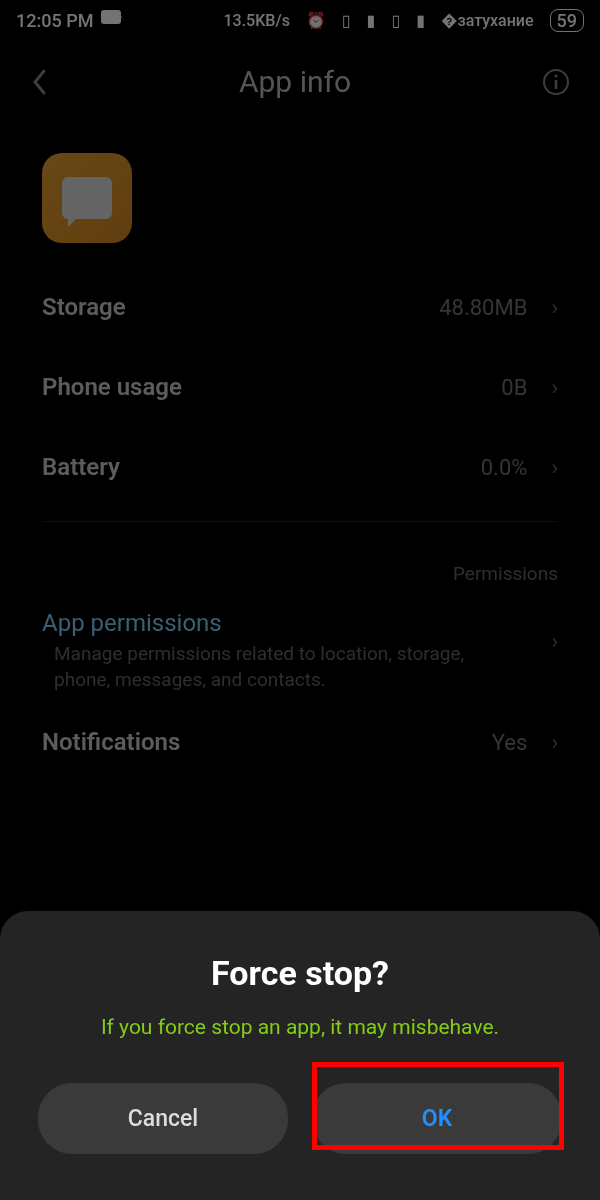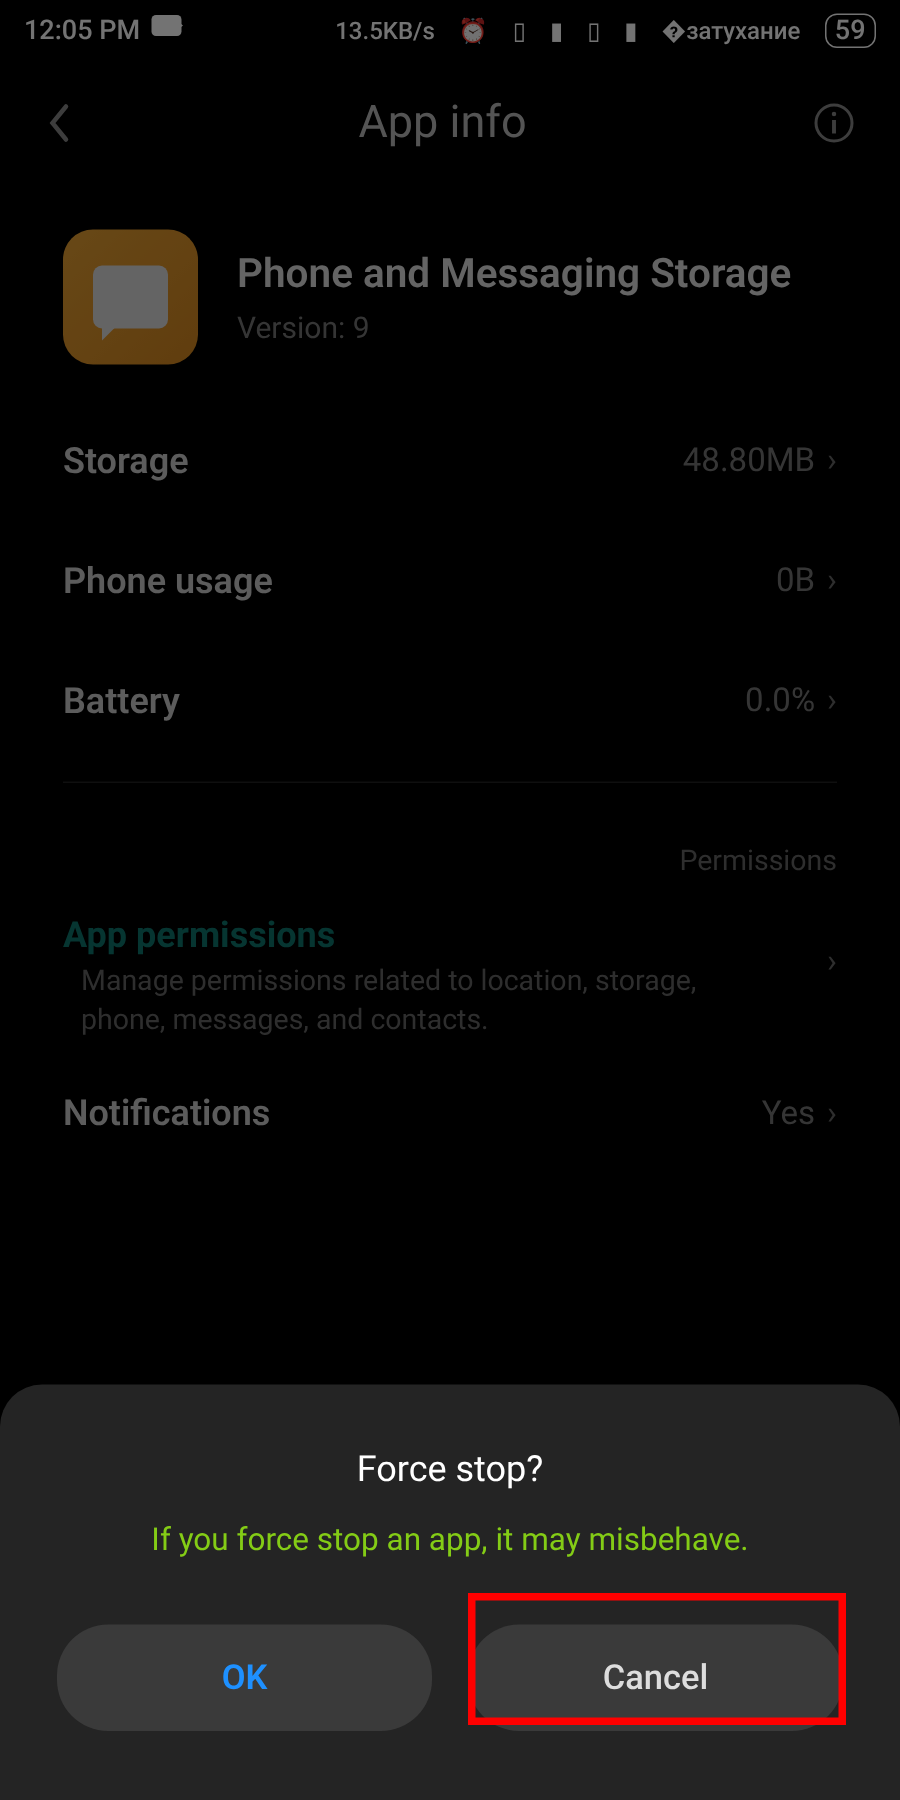"Phone and Messaging Storage" div { html: <div> <div>Phone and Messaging Storage</div> <div>Version: 9</div> </div> -> none }
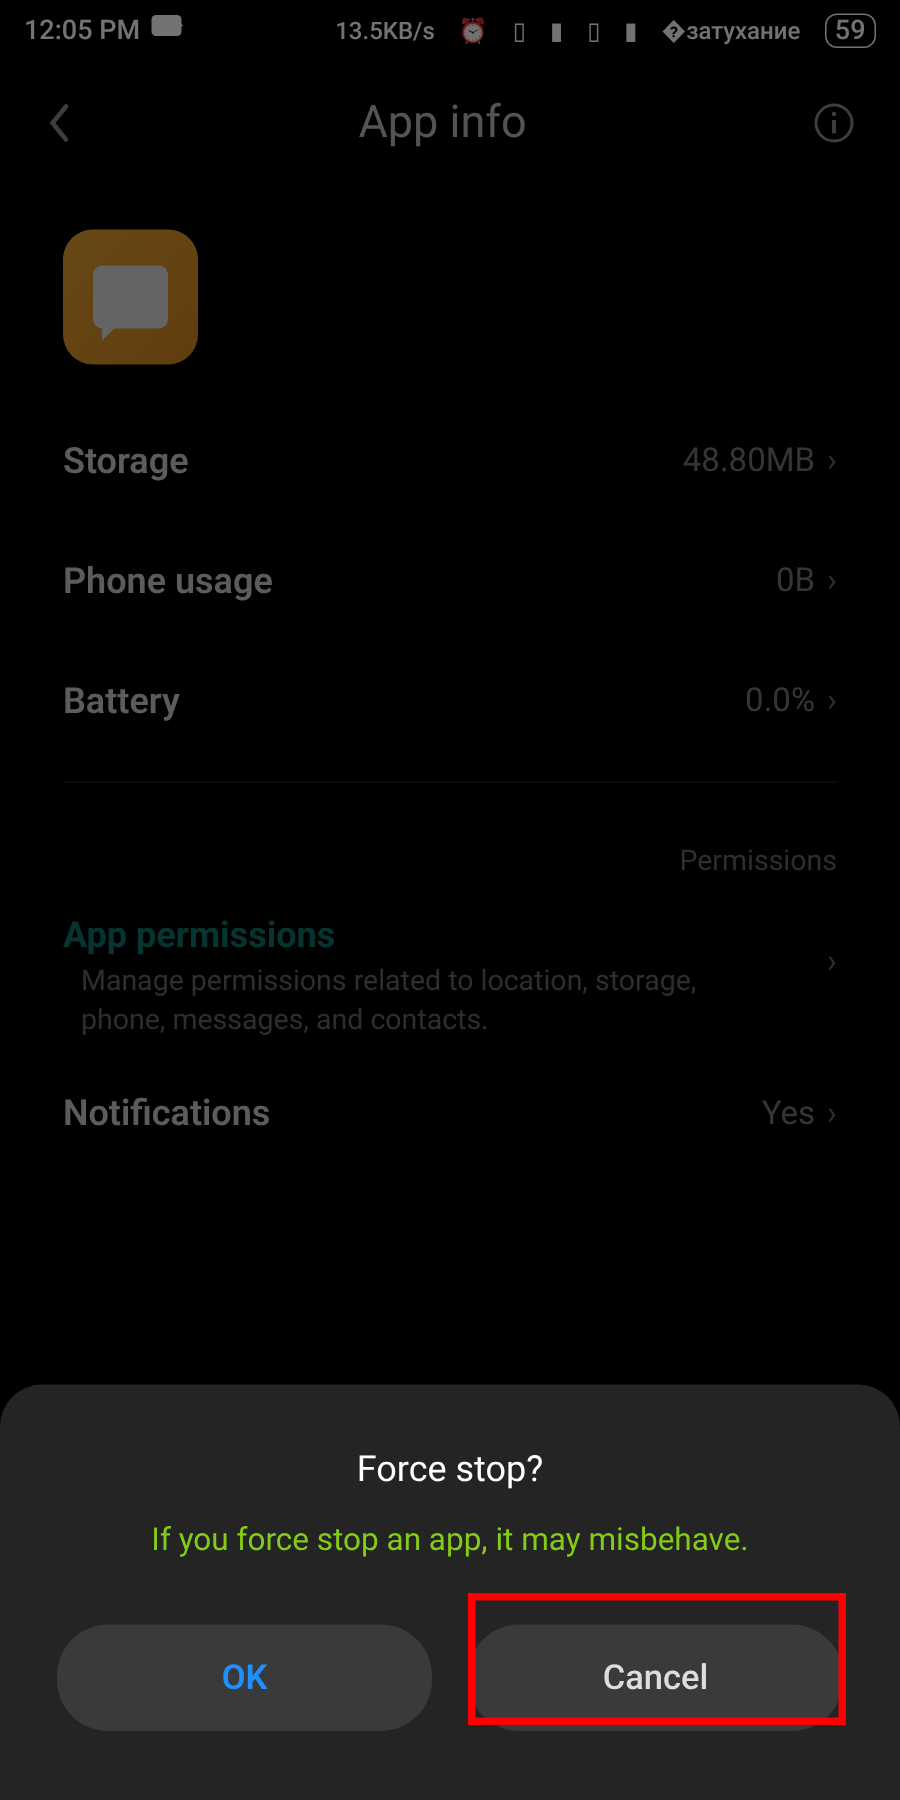"48.80MB" .row-value { gap: 8px -> 24px }
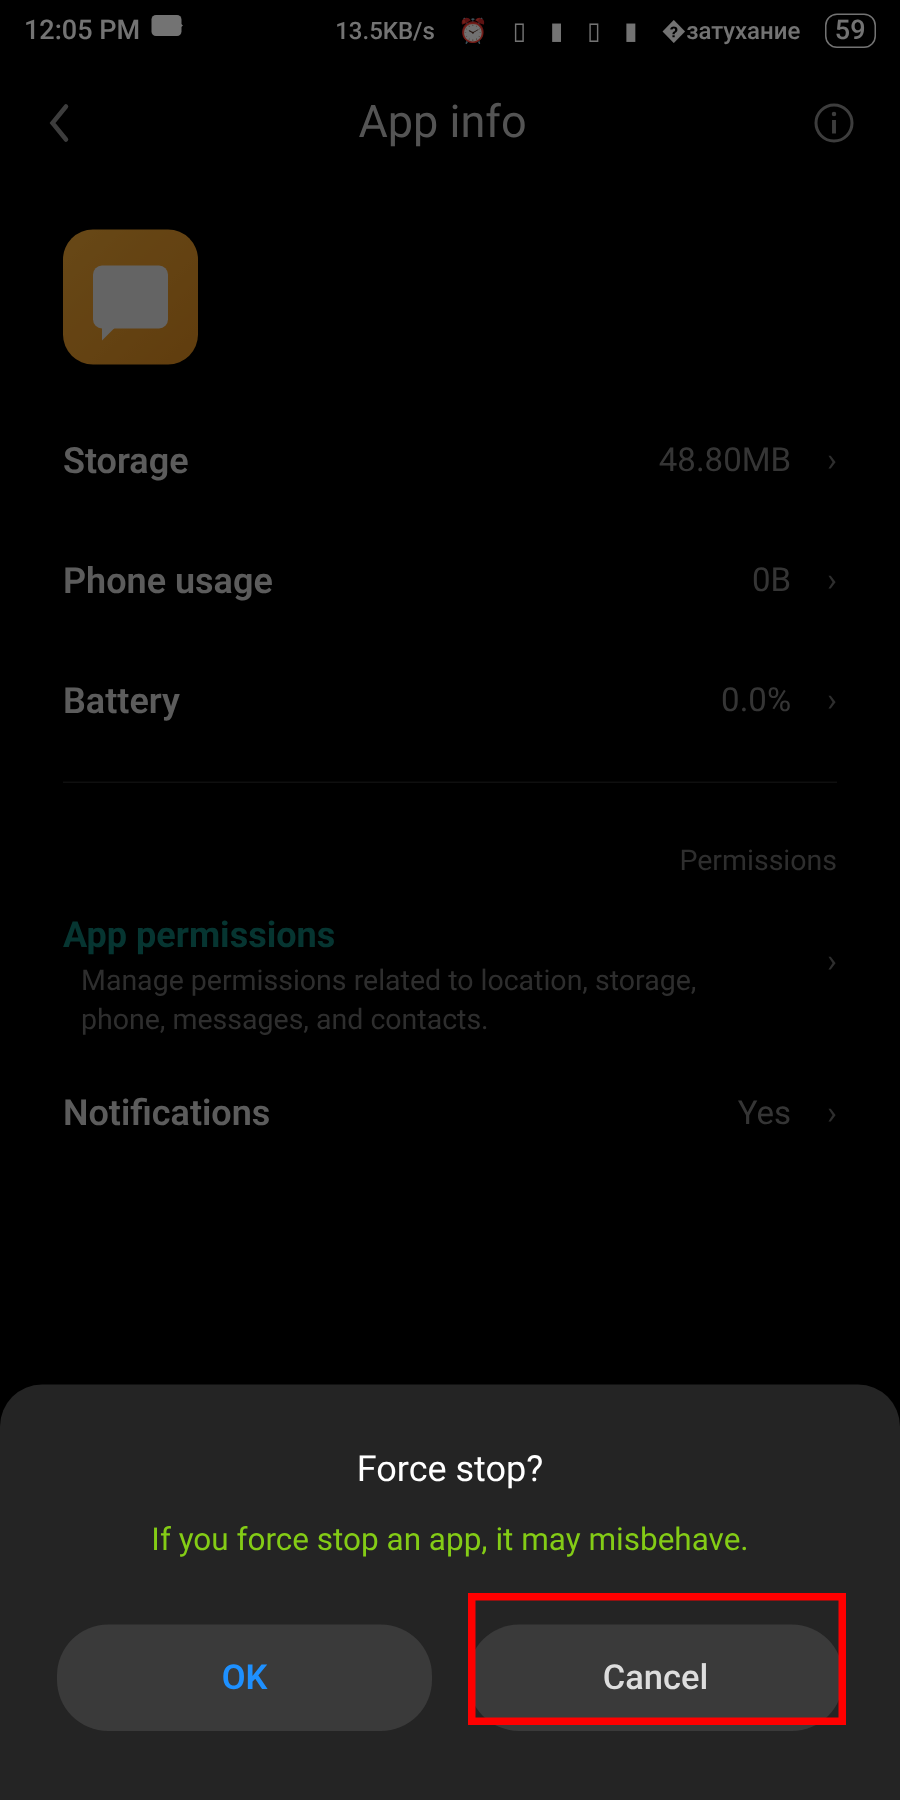"App permissions" .perm-title { color: #0f766e -> #7dd3fc; font-weight: 700 -> 400 }
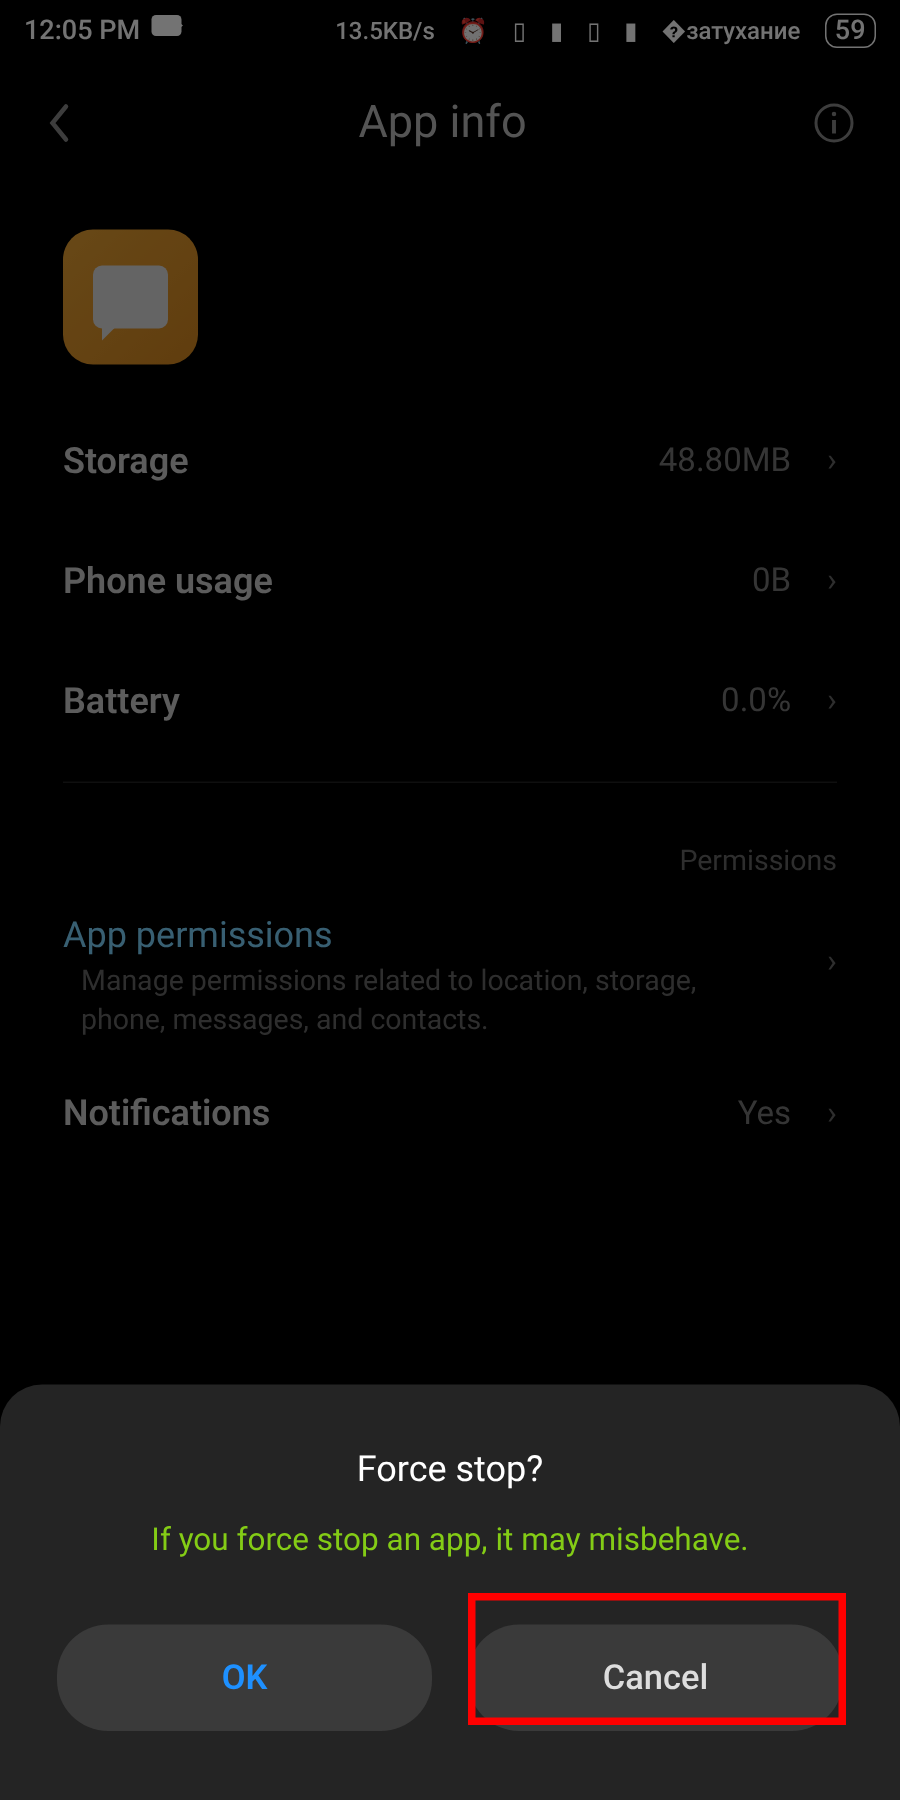"Force stop?" .dialog-title { font-size: 24px -> 34px; font-weight: 400 -> 700 }
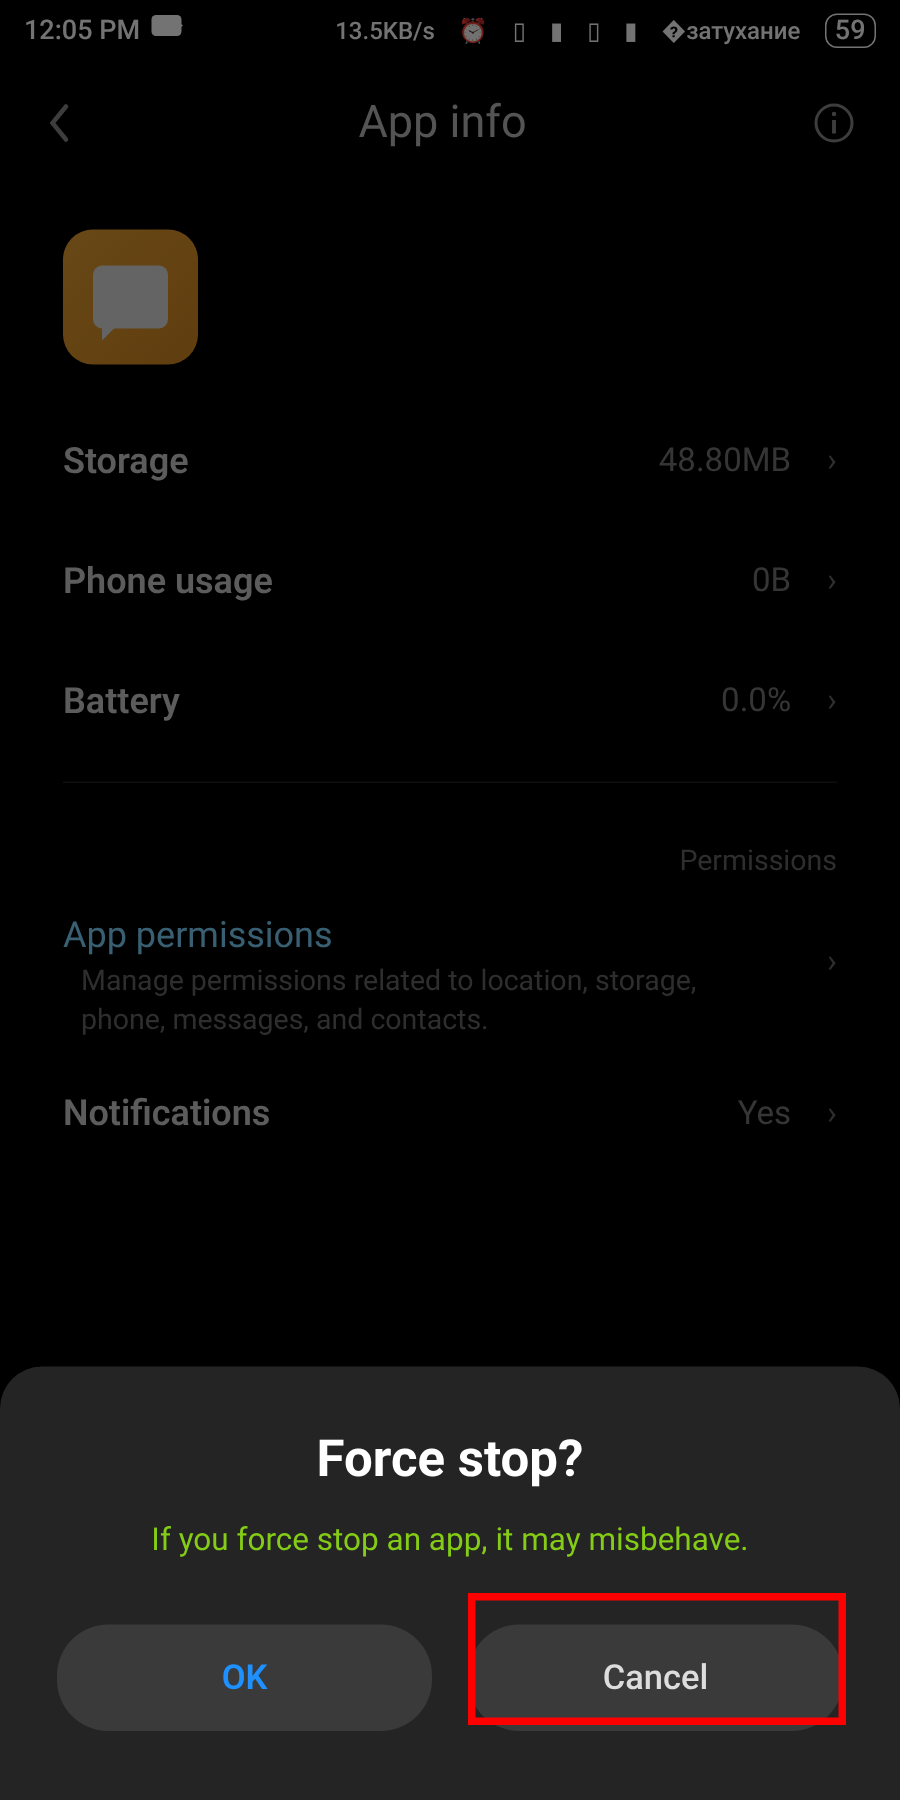"OK" button.dlg-btn { order: before "Cancel" -> after "Cancel" }
